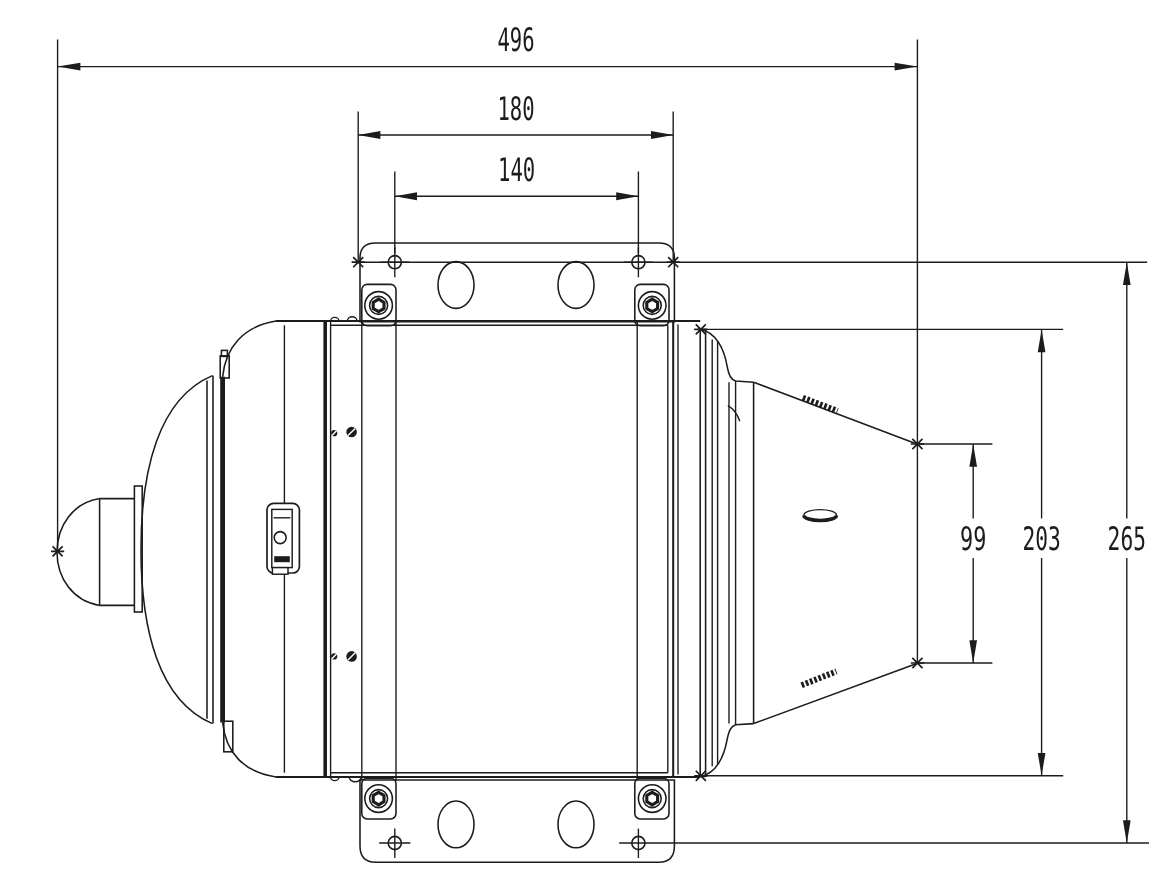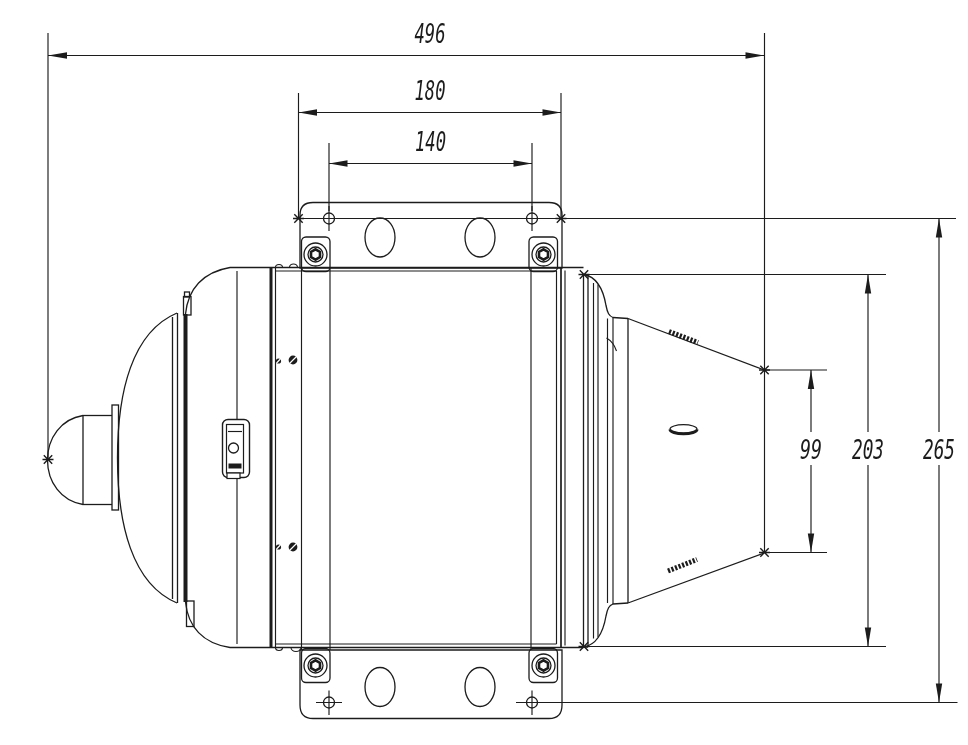"496" .stage { font-style: italic -> none }
